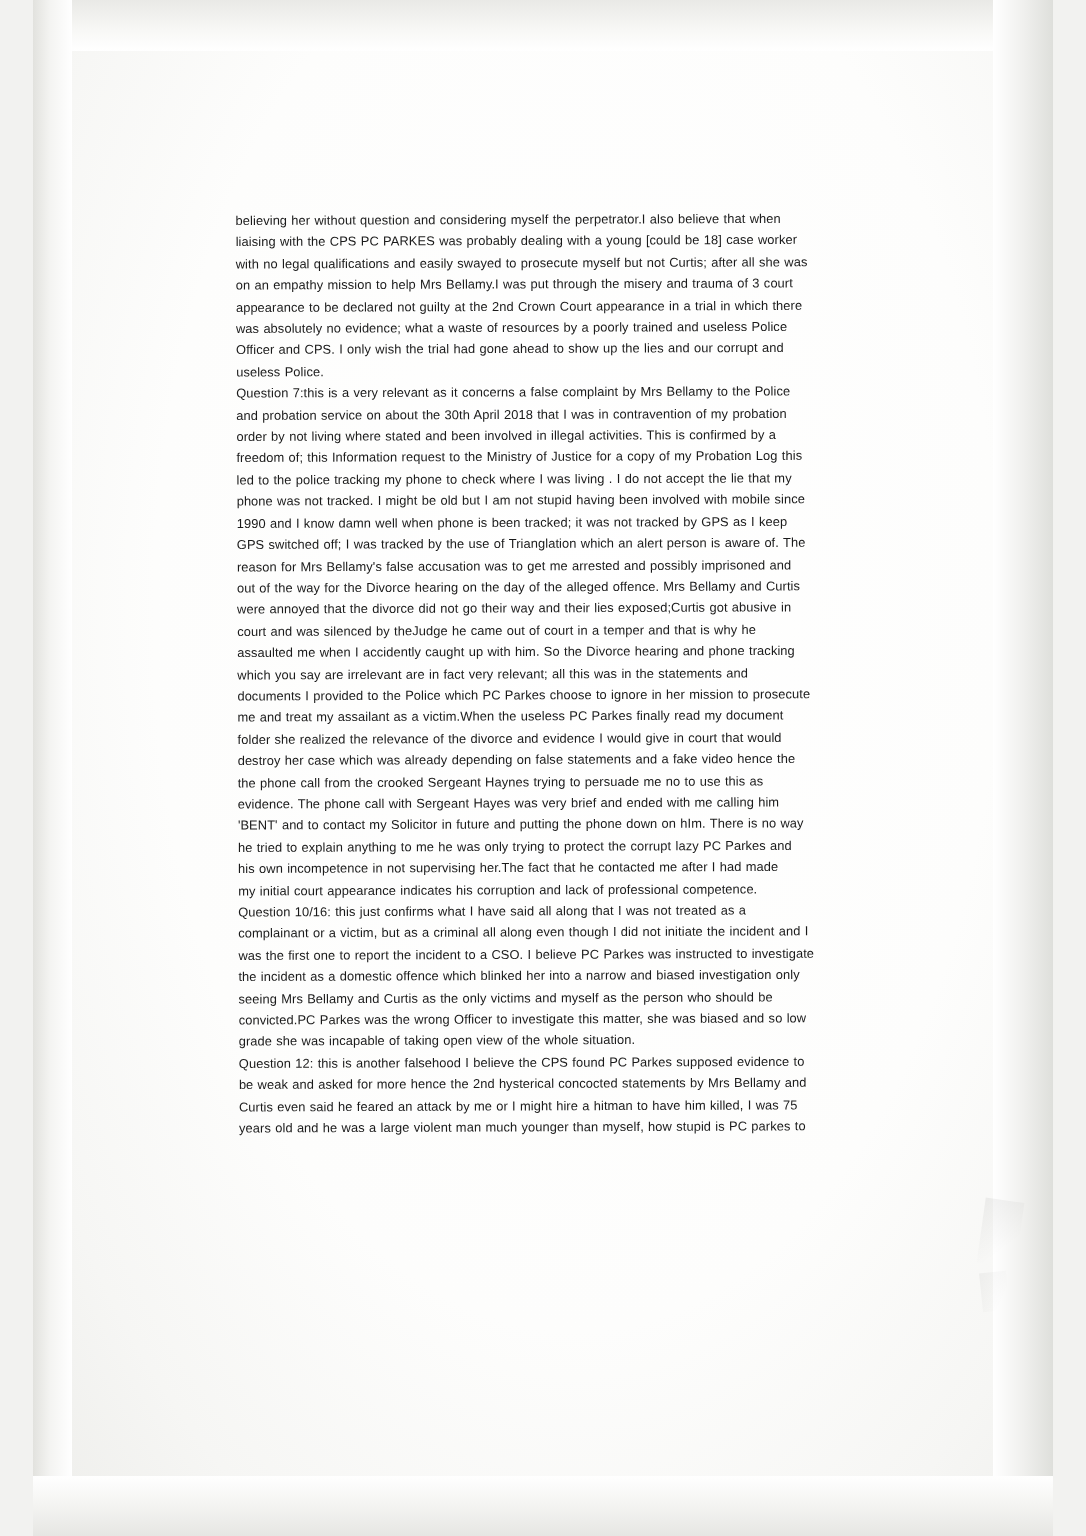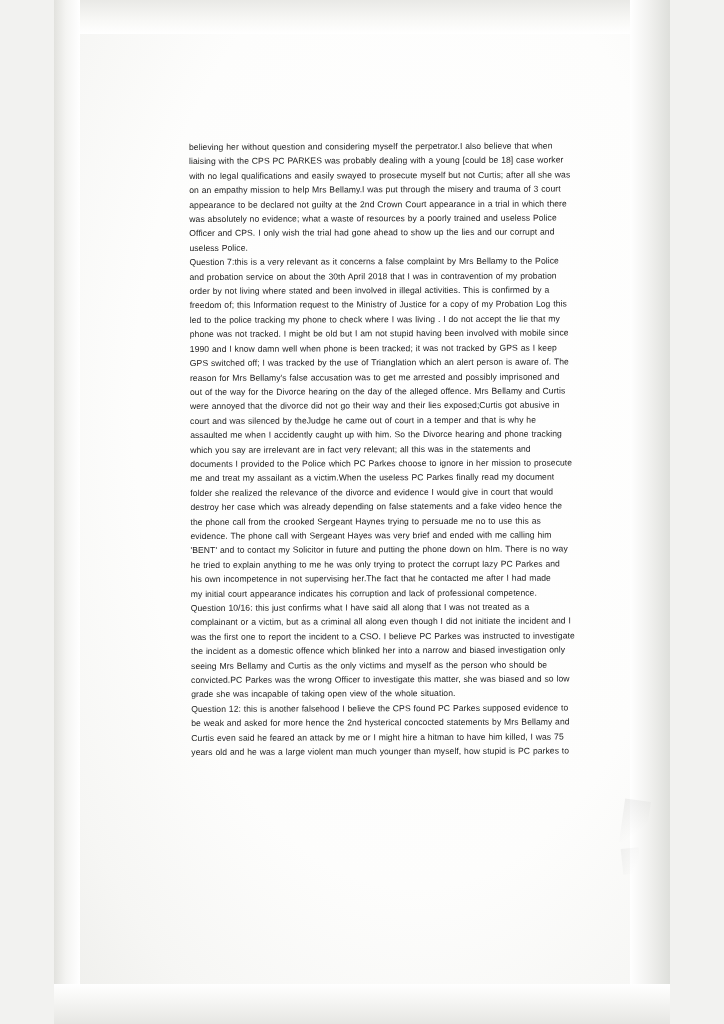"believing her without question and" .page { width: 616px -> 680px }
